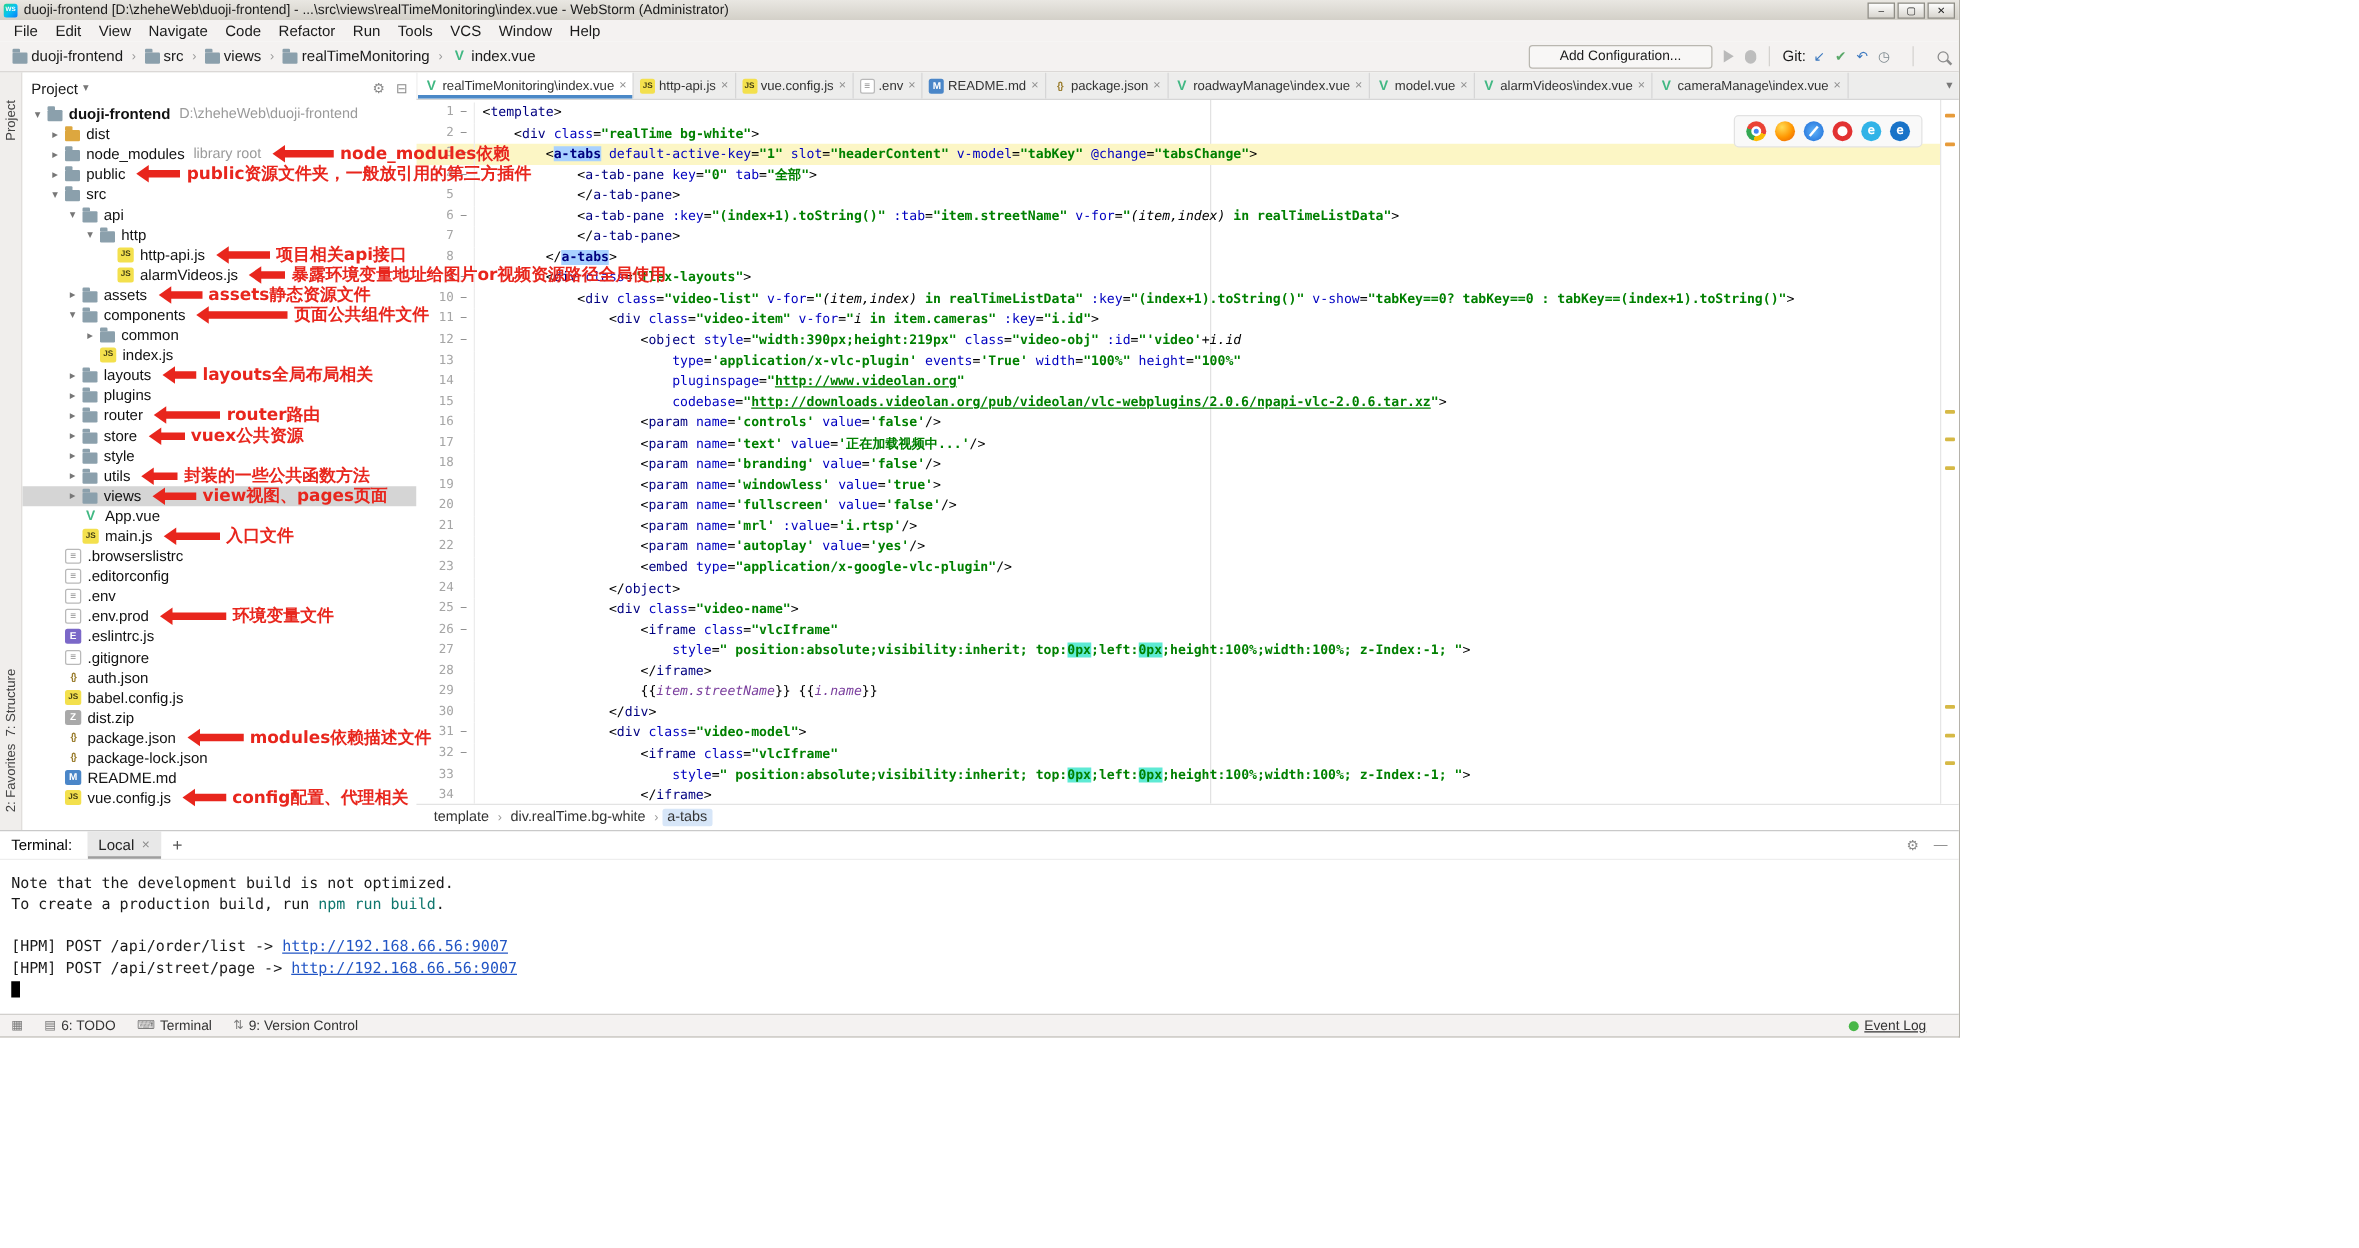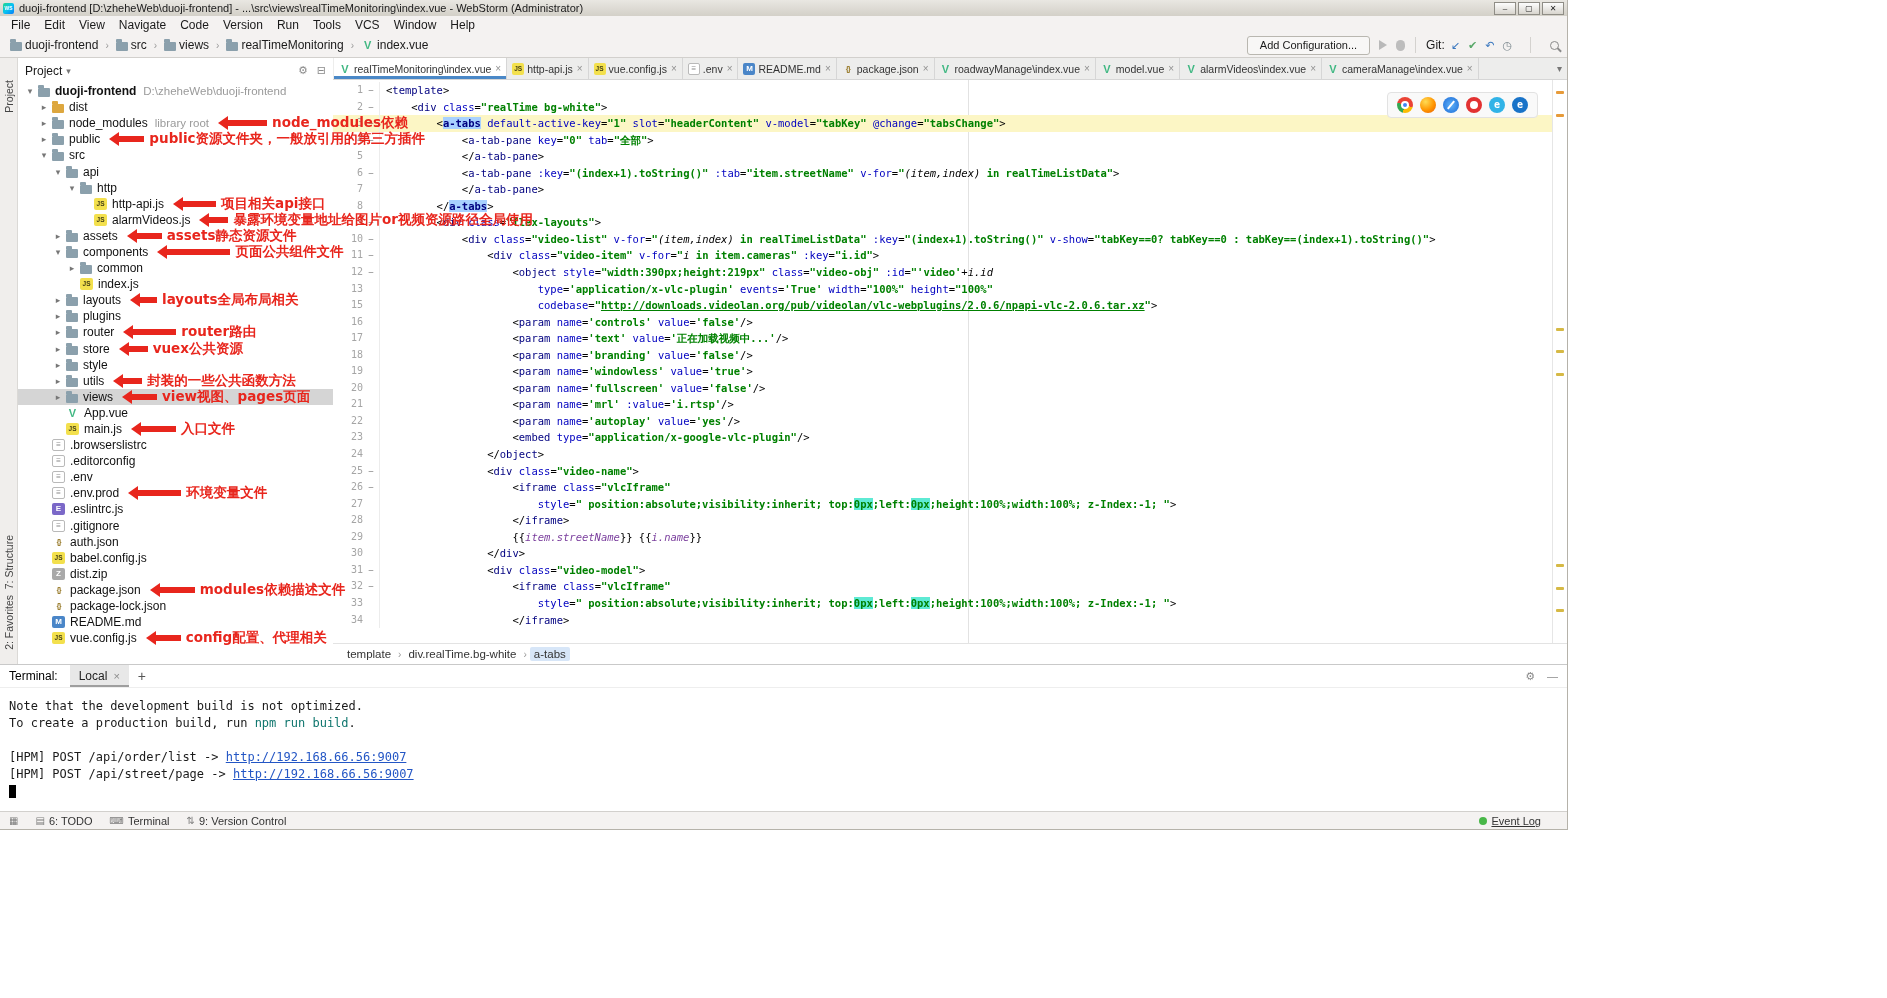"Version" div.menu-item { text: Version -> Refactor }
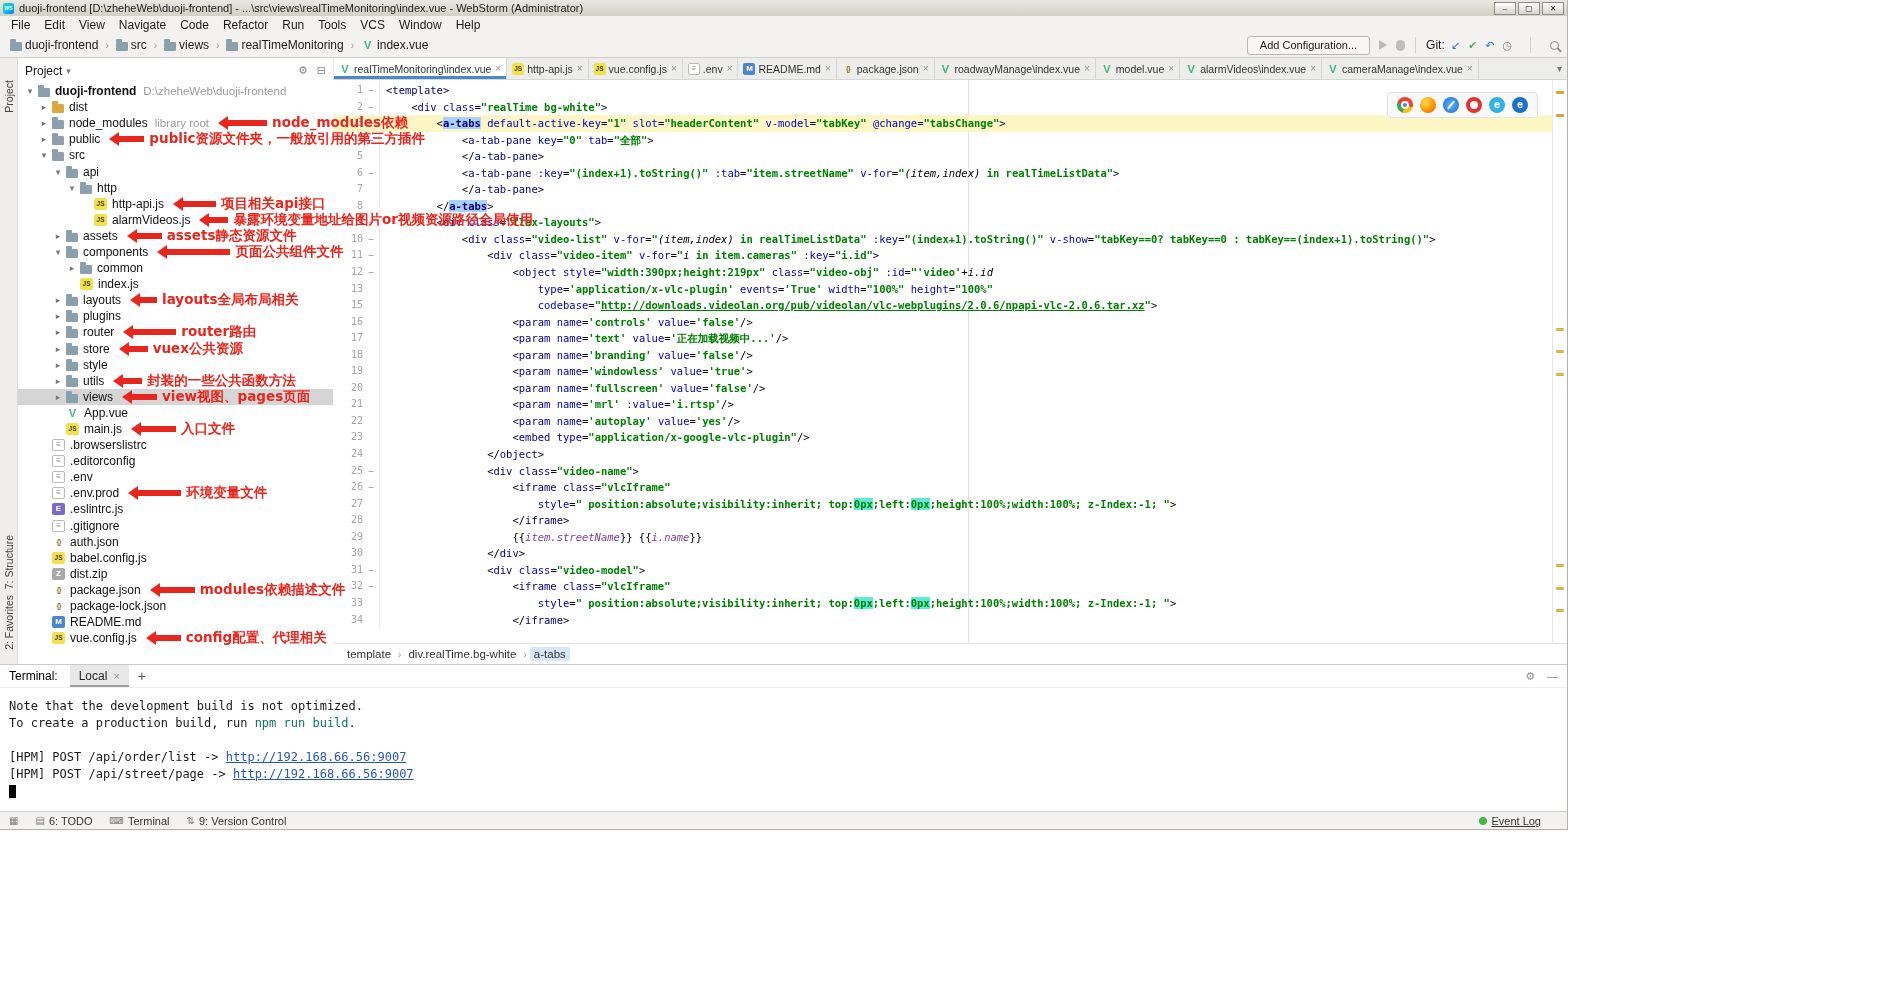"Add Configuration..." .addcfg { padding: 0 12px -> 0 24px }
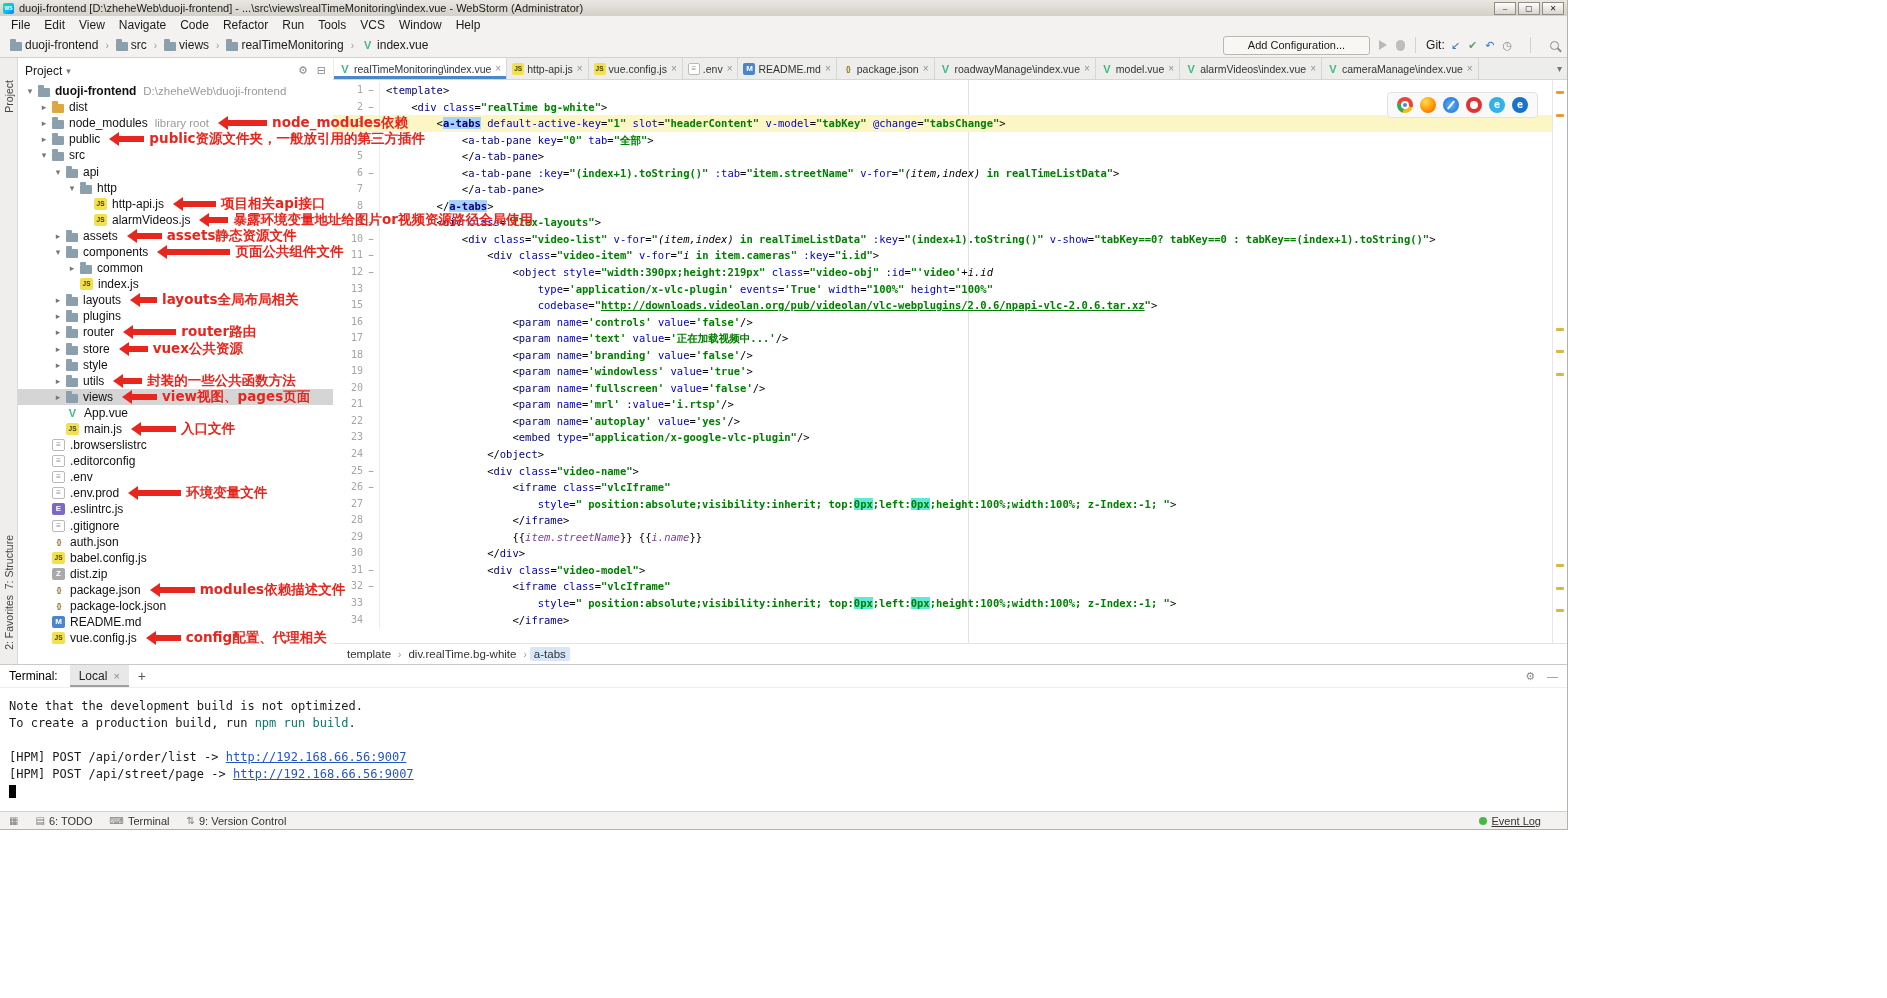"14" div.cl { html: none -> <div><span>14</span><span></span><span><span> </span><span>pluginspage</span><span>=</span><span>"</span><span>http://www.videolan.org</span><span>"</span></span></div> }
